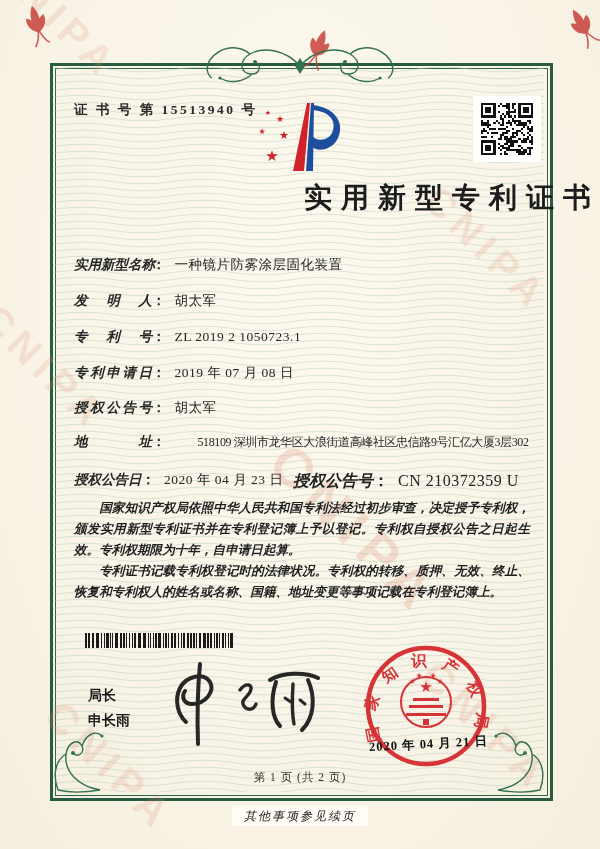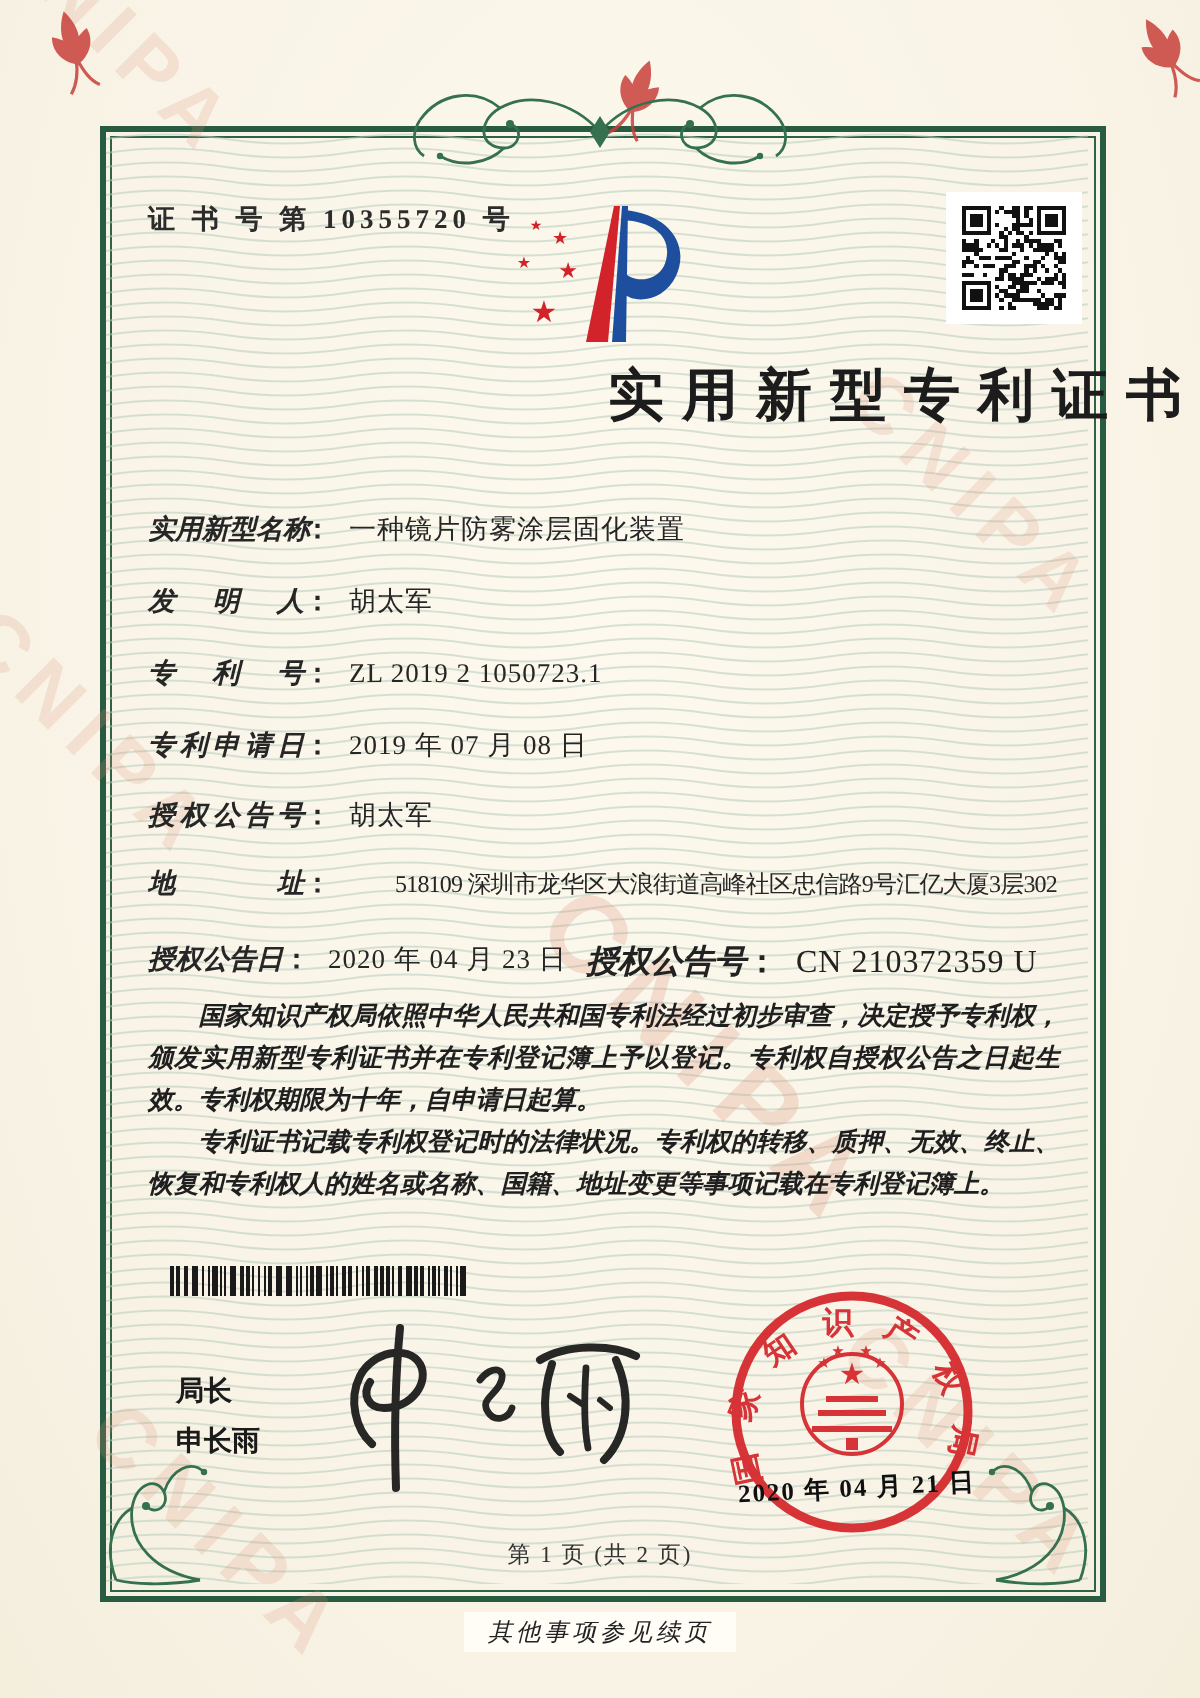"证 书 号 第 10355720" div.certno { text: 10355720 -> 15513940 }
